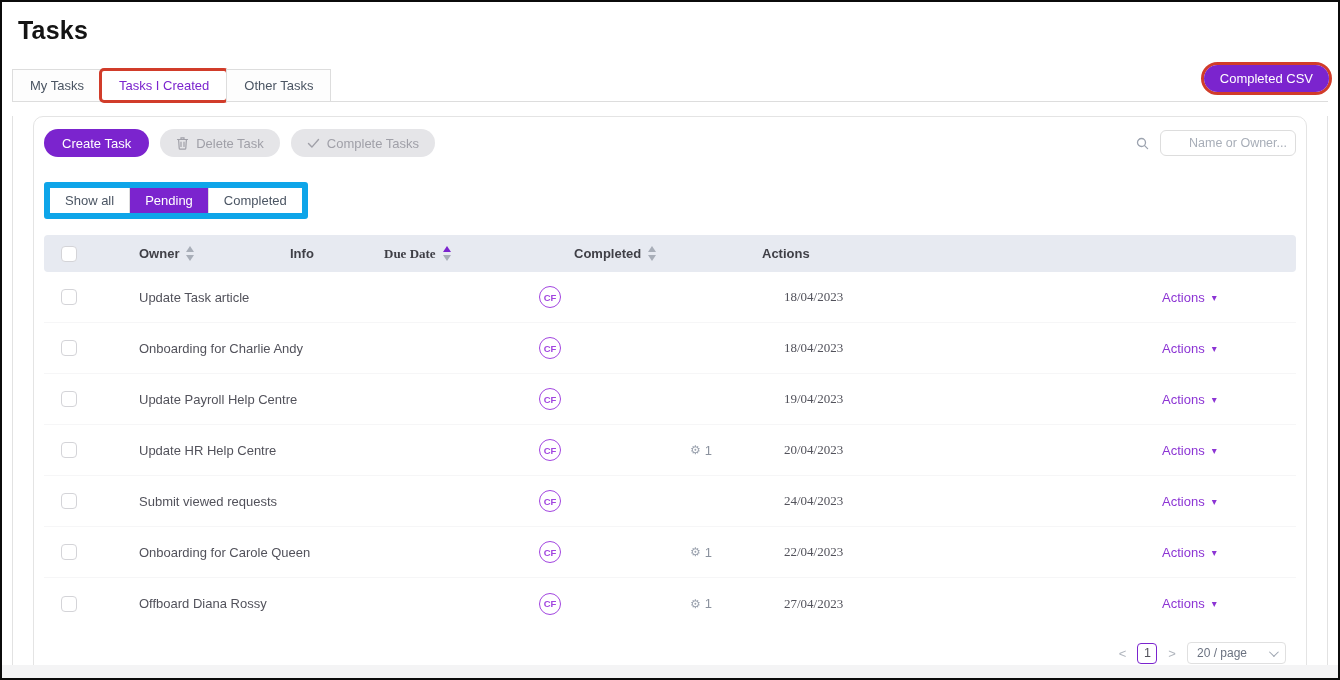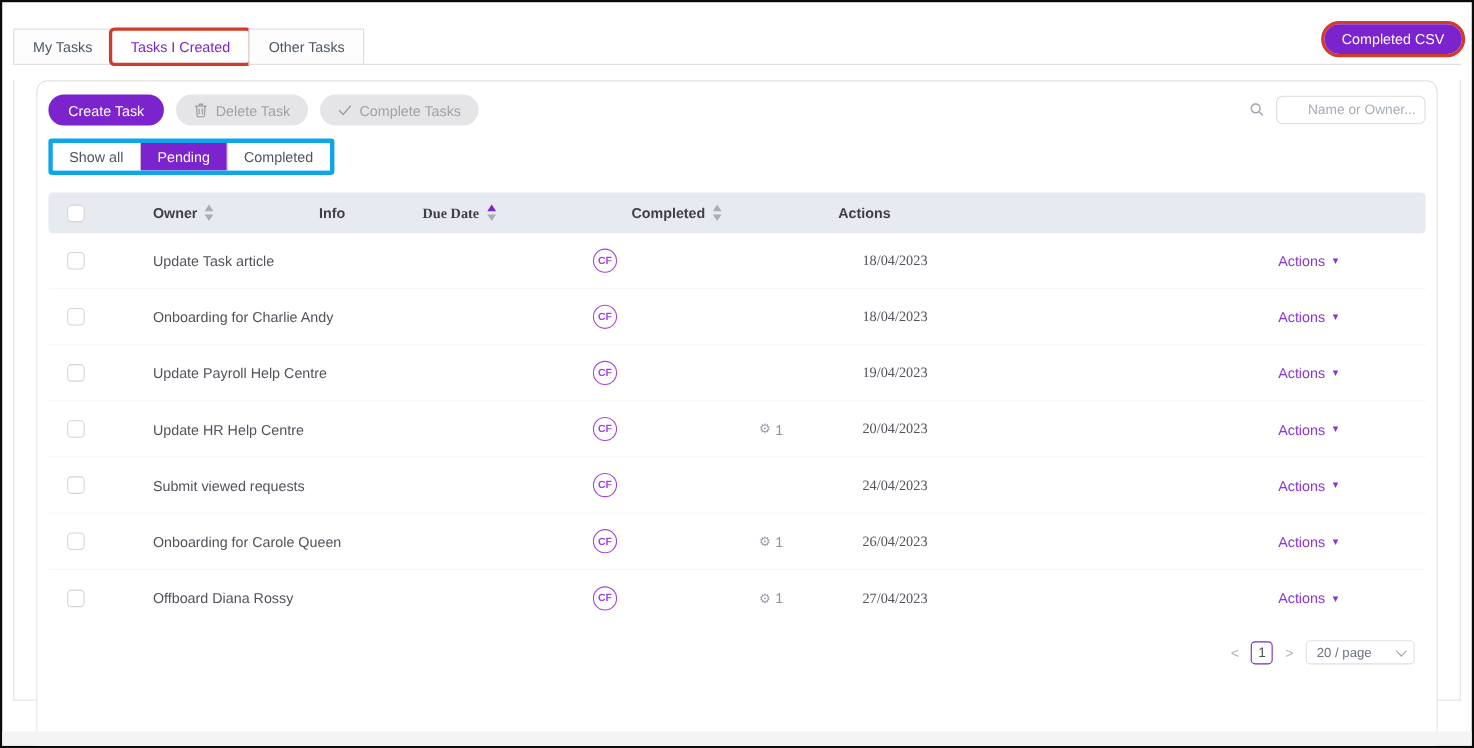"Tasks" h1.title { html: none -> <h1>Tasks</h1> }
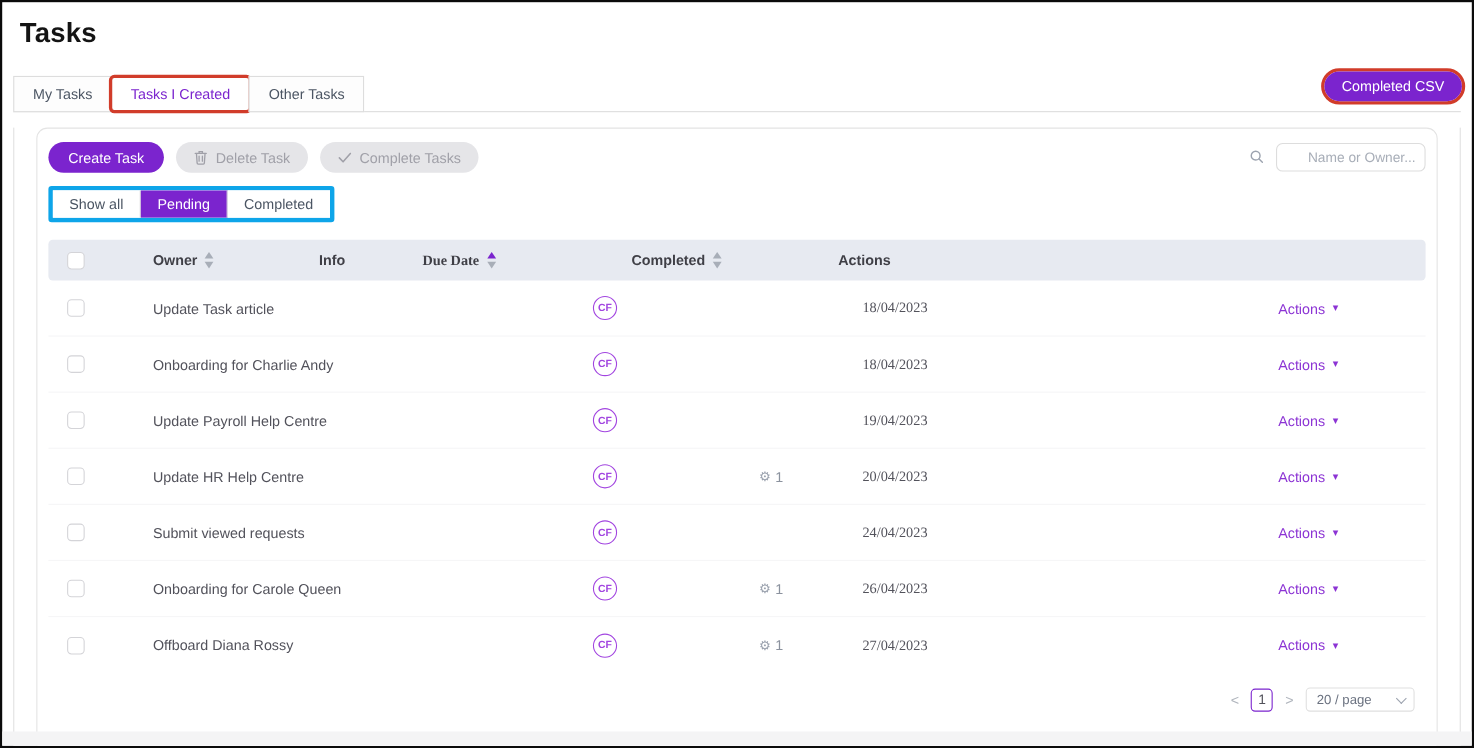"Show all" .filters { border: 4px solid #0ea5e9 -> 6px solid #0ea5e9; margin-top: 12px -> 25px }
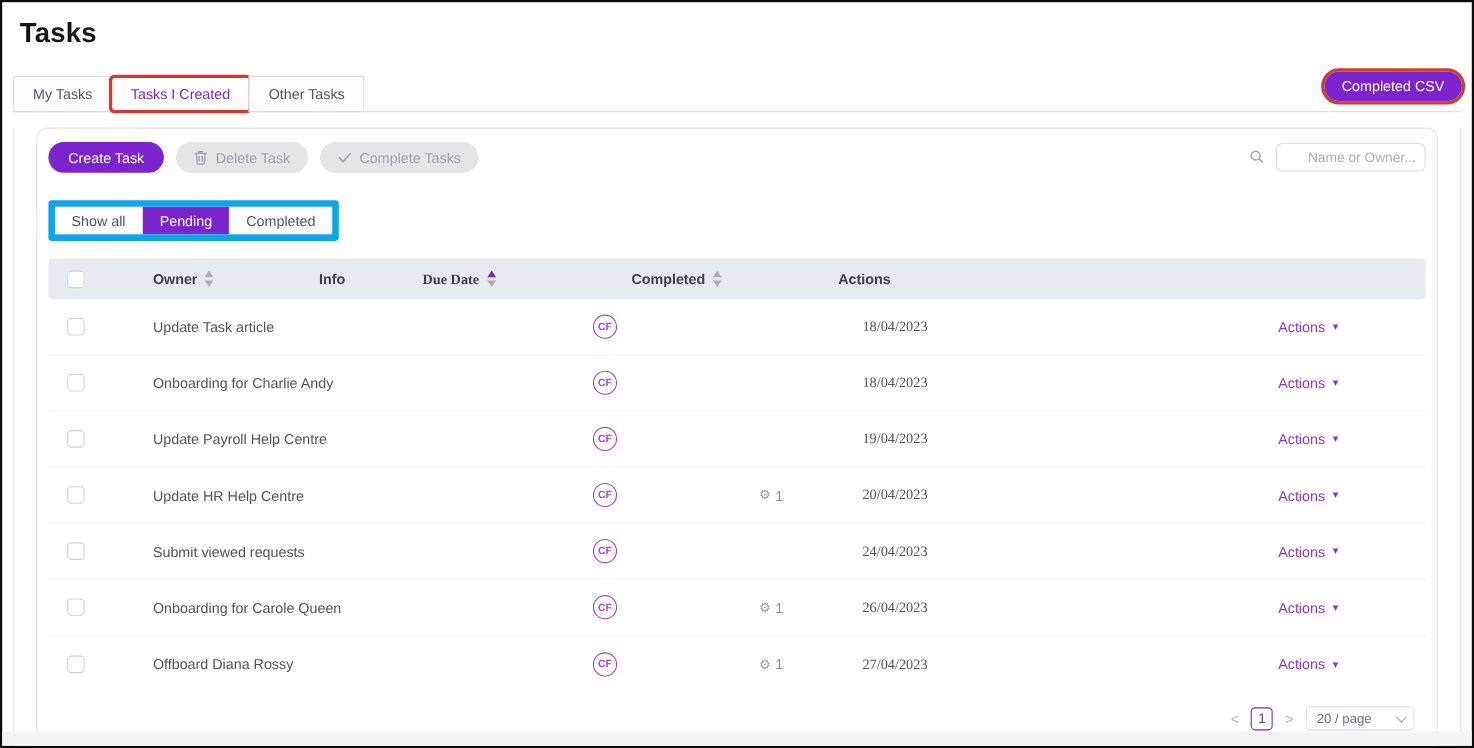"26/04/2023" div.c-due { text: 26/04/2023 -> 22/04/2023 }
